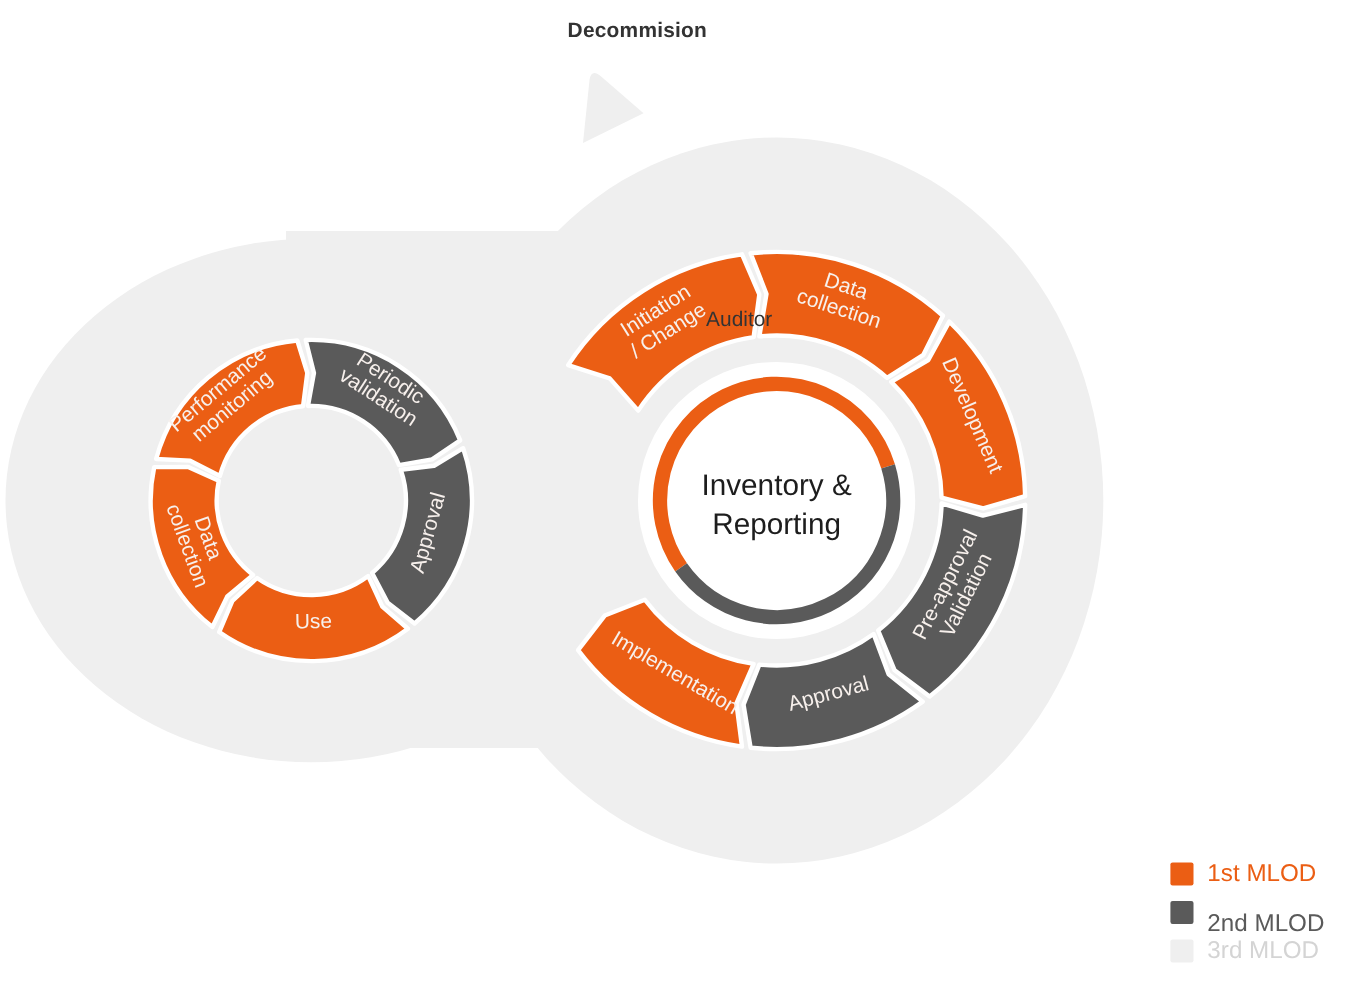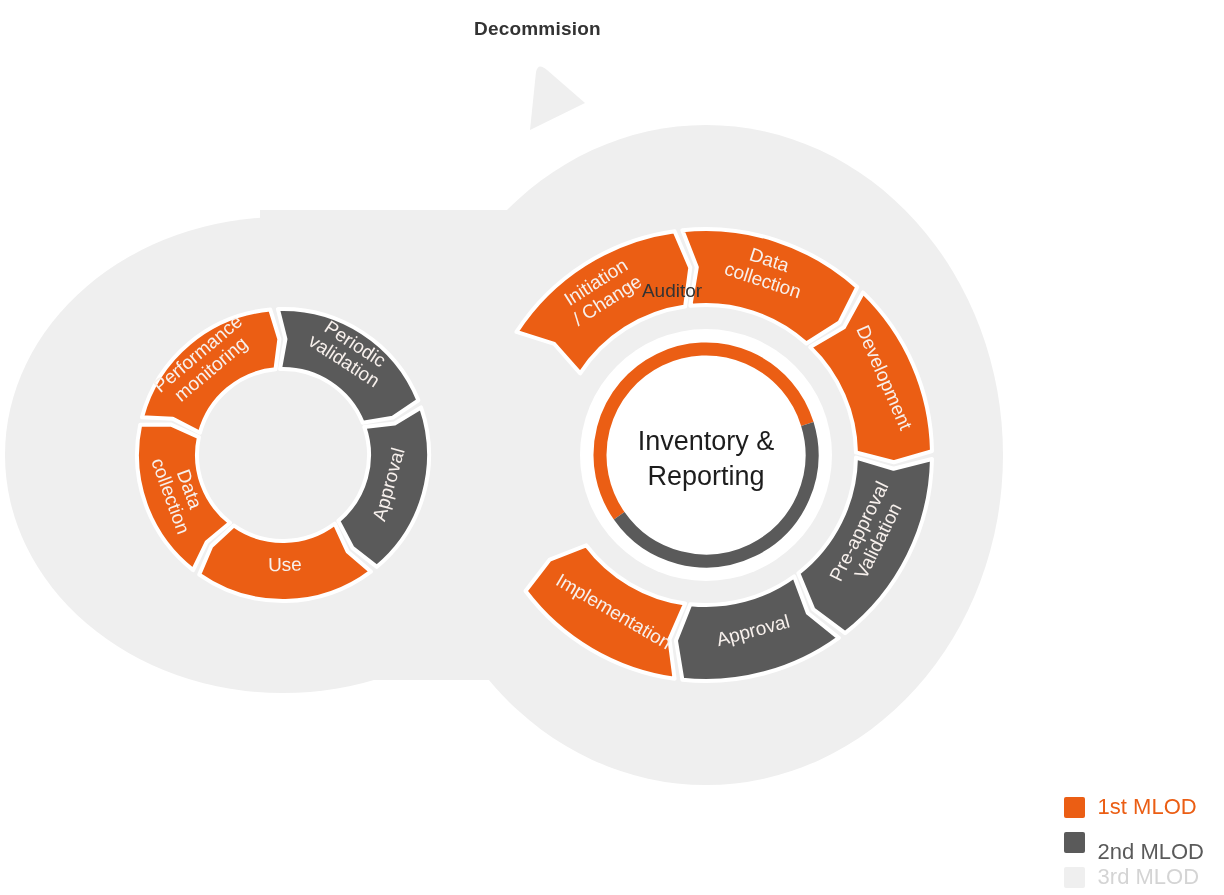"Decommision" .deco-title { margin-left: none -> 42px }
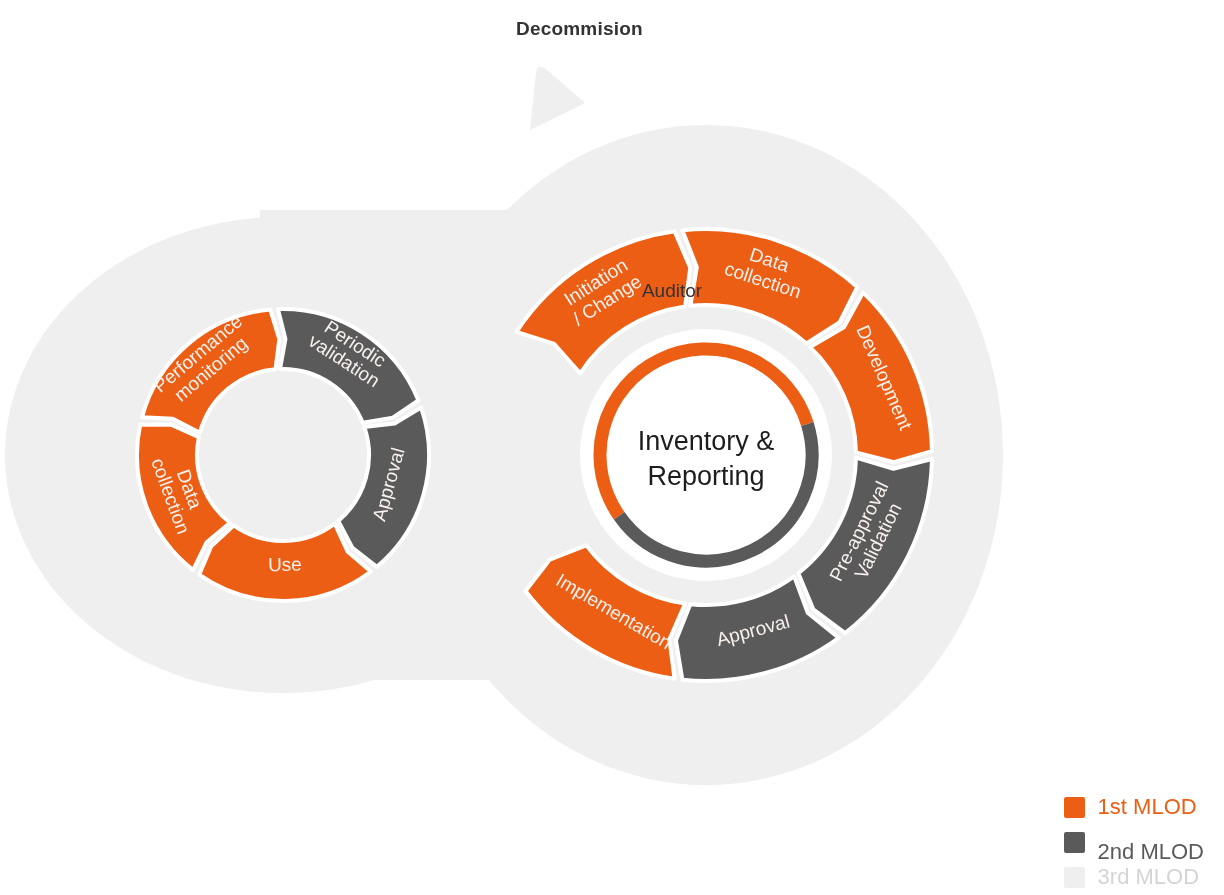"1st MLOD" #legend { bottom: 5px -> 18px }
